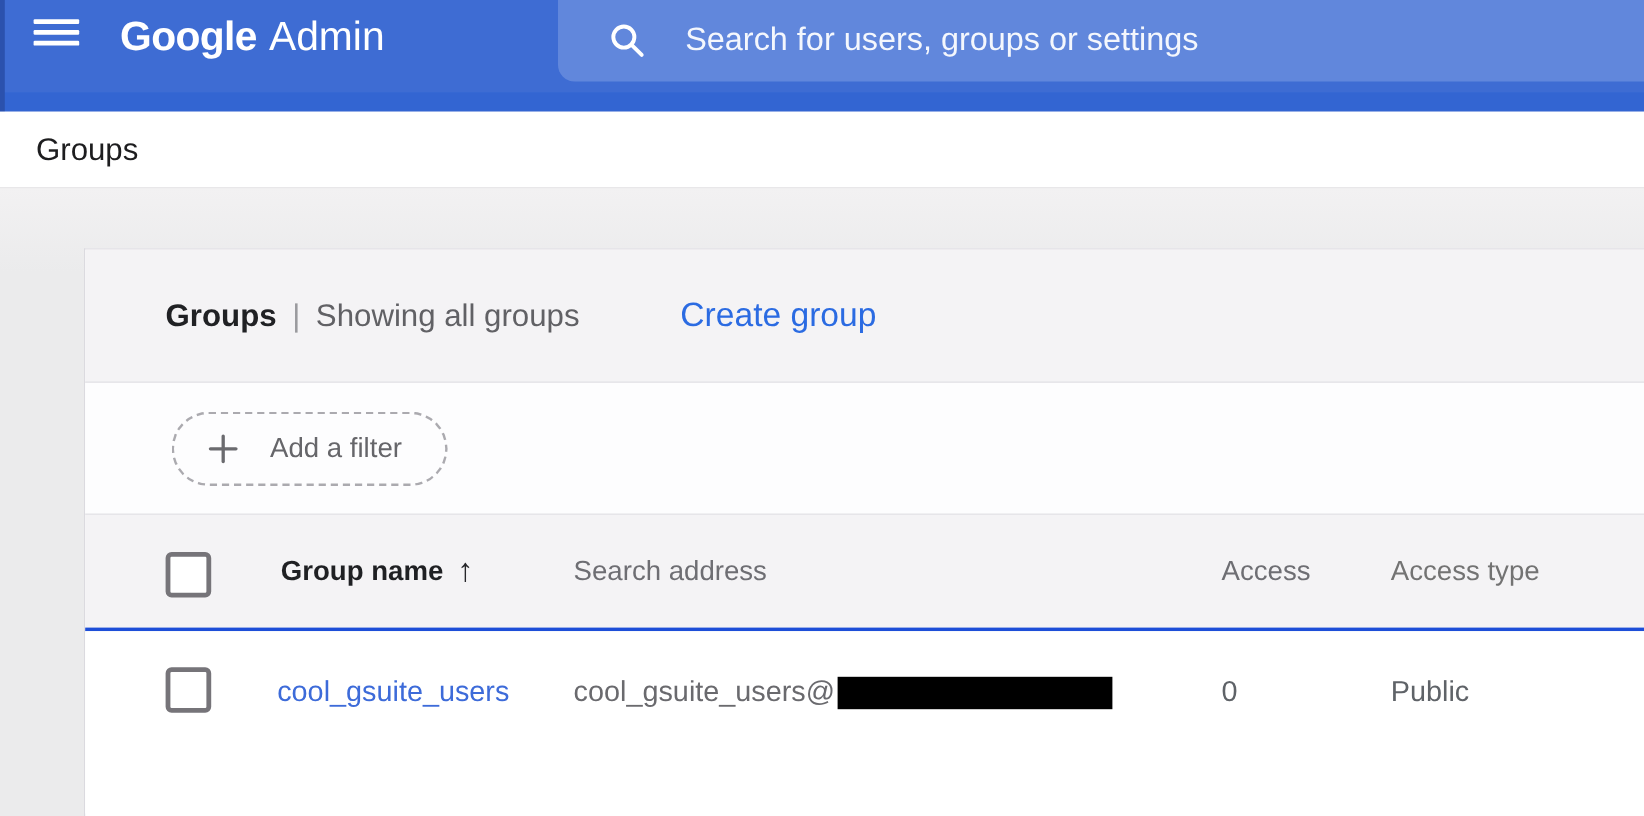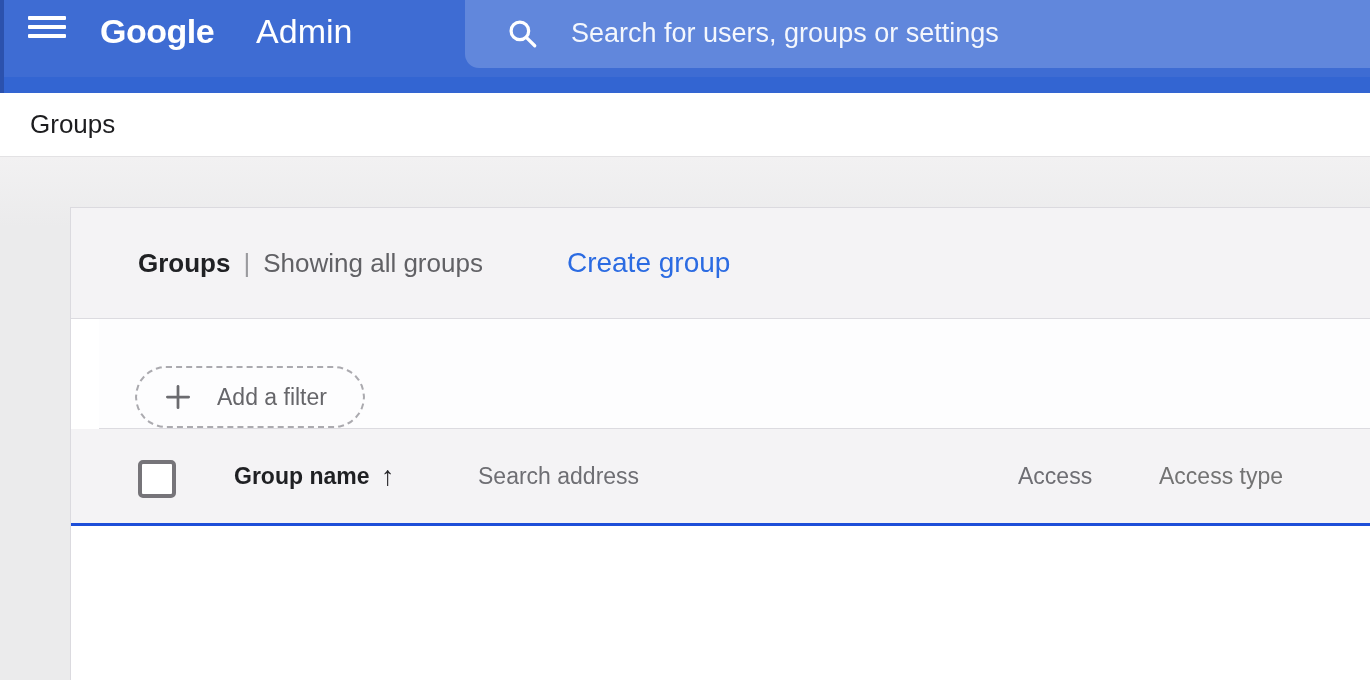"Google" .logo { gap: 32px -> none }
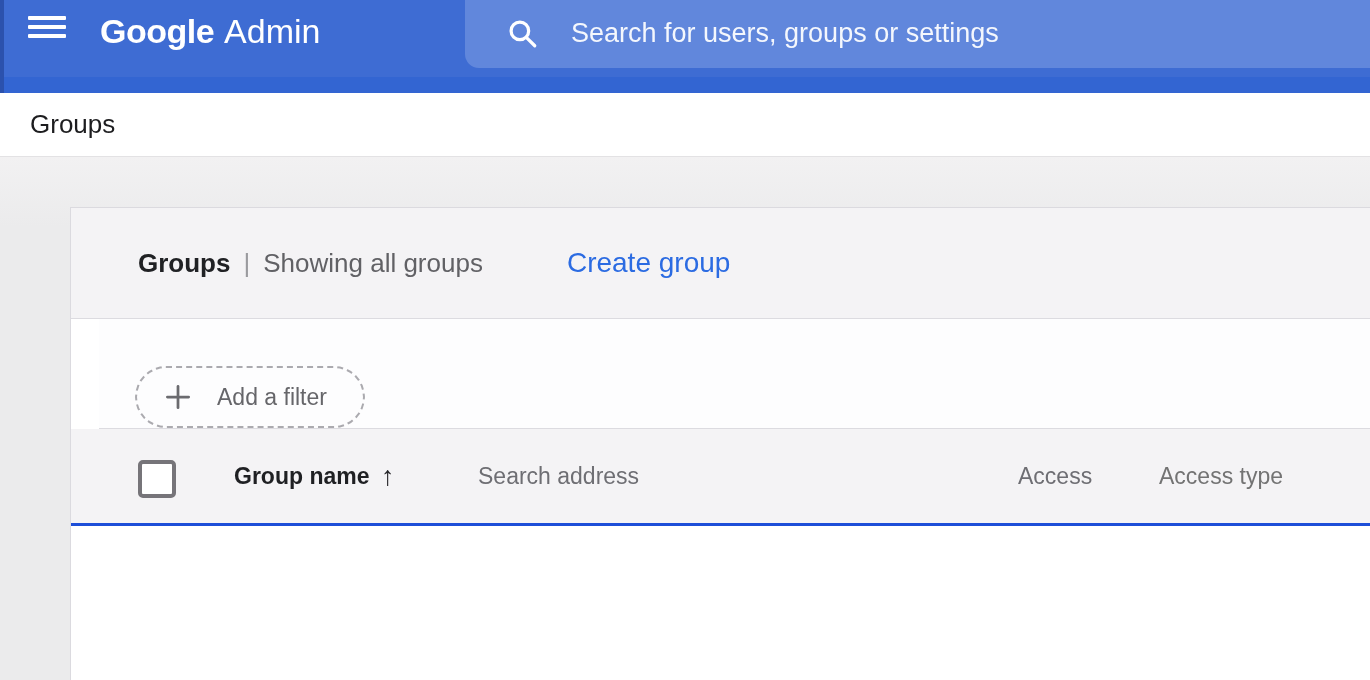"Add a filter" .filter-section { align-items: flex-end -> center; margin-left: 28px -> none; padding-left: 36px -> 72px }
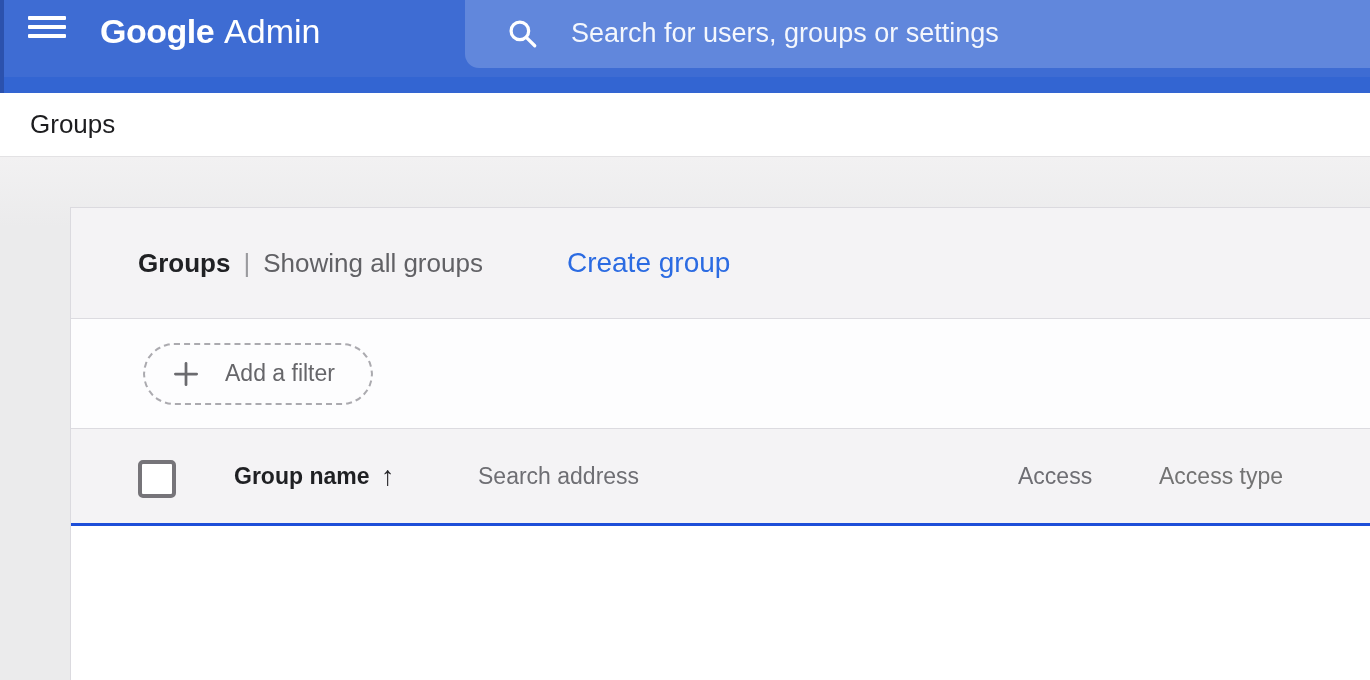"cool_gsuite_users" div.data-row { html: none -> <div> <div></div> <a>cool_gsuite_users</a> <span>cool_gsuite_users@</span> <div></div> <span>0</span> <span>Public</span> </div> }
